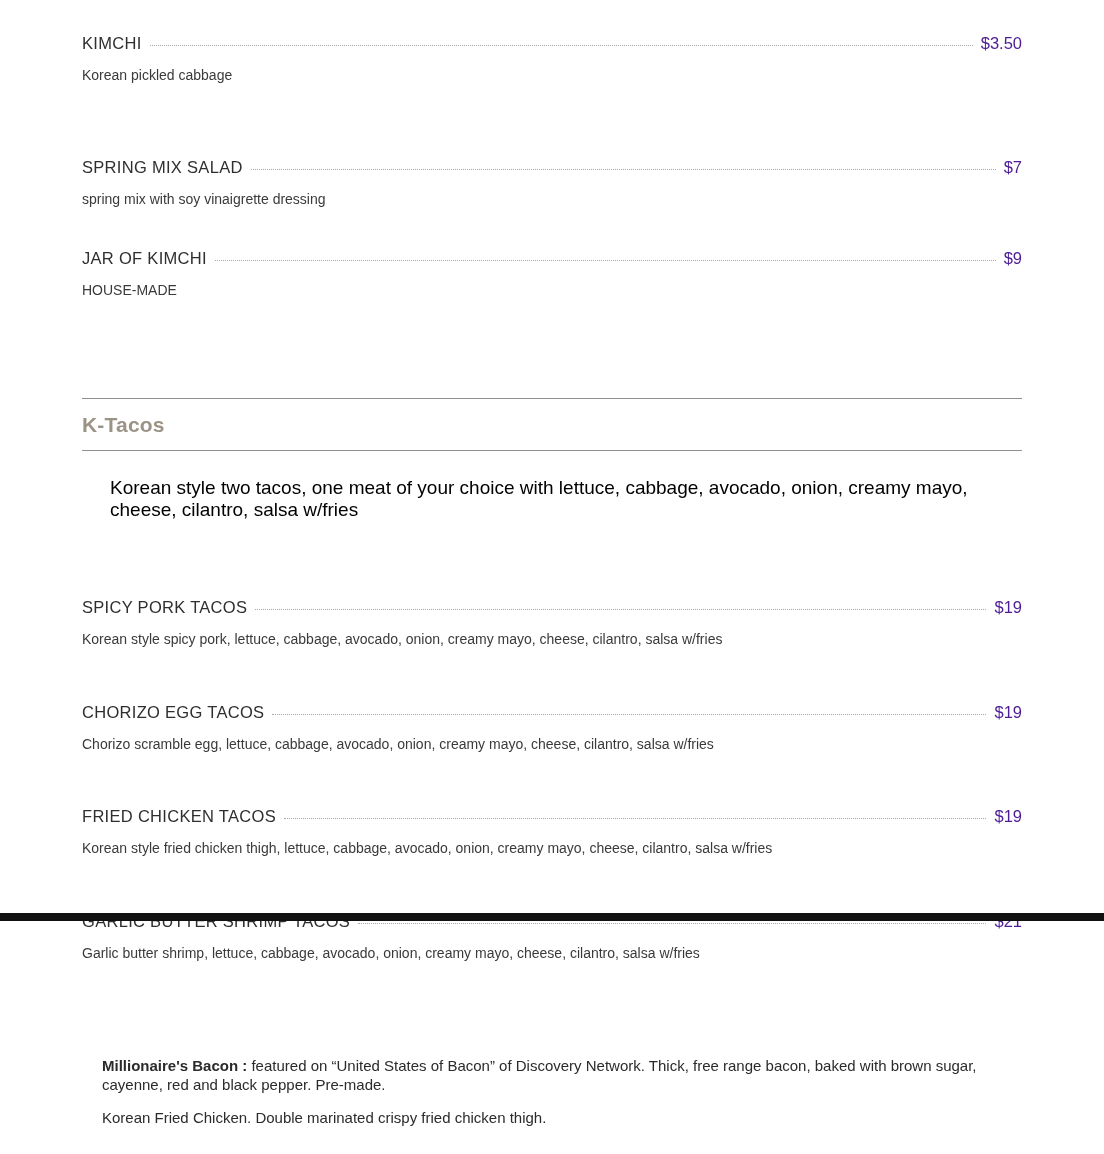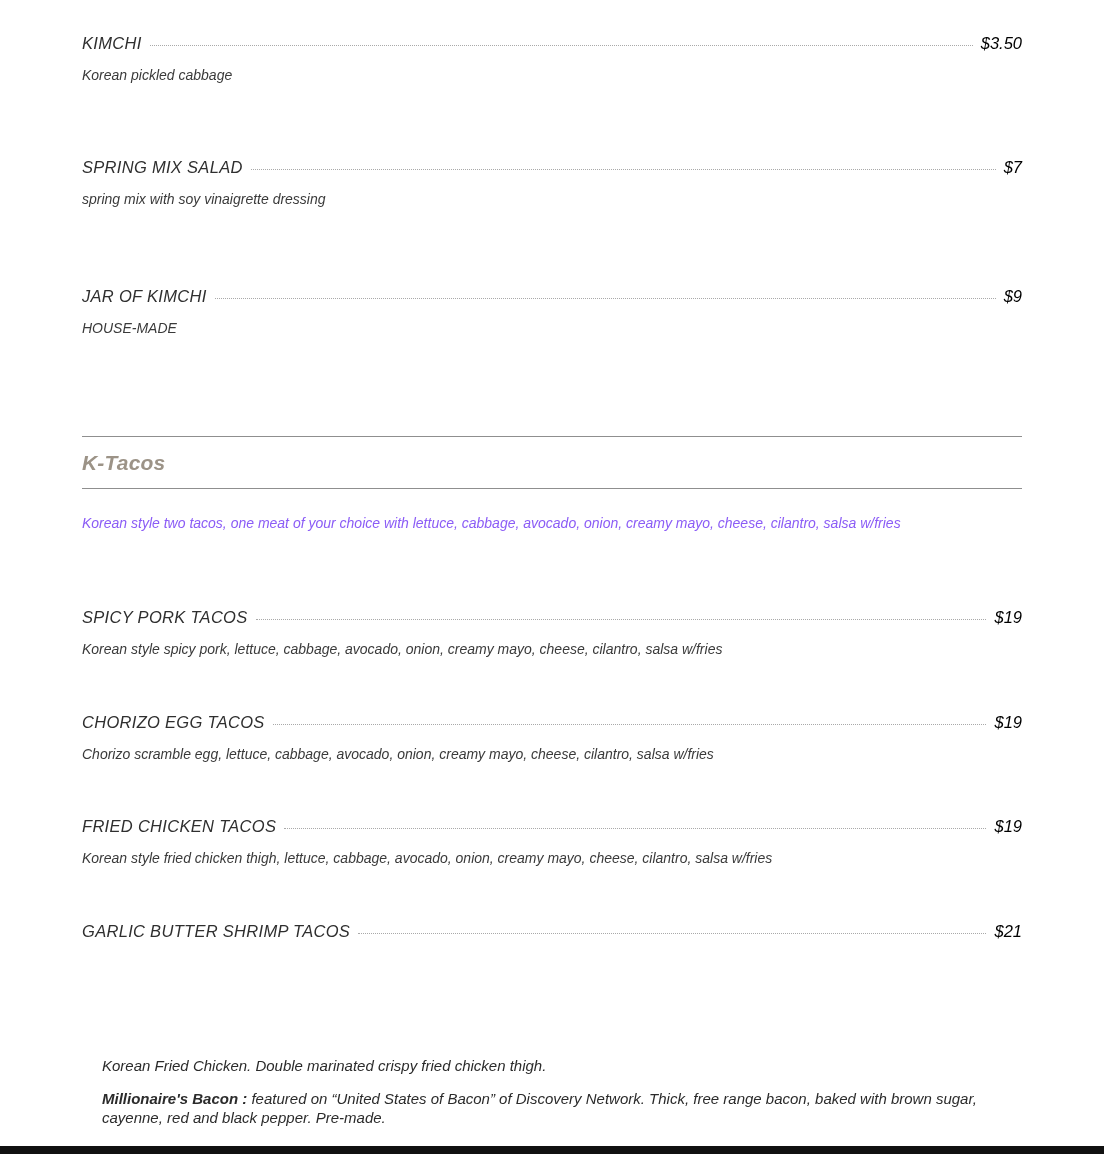"KIMCHI" .page { font-style: italic -> none; height: 1154px -> 921px }
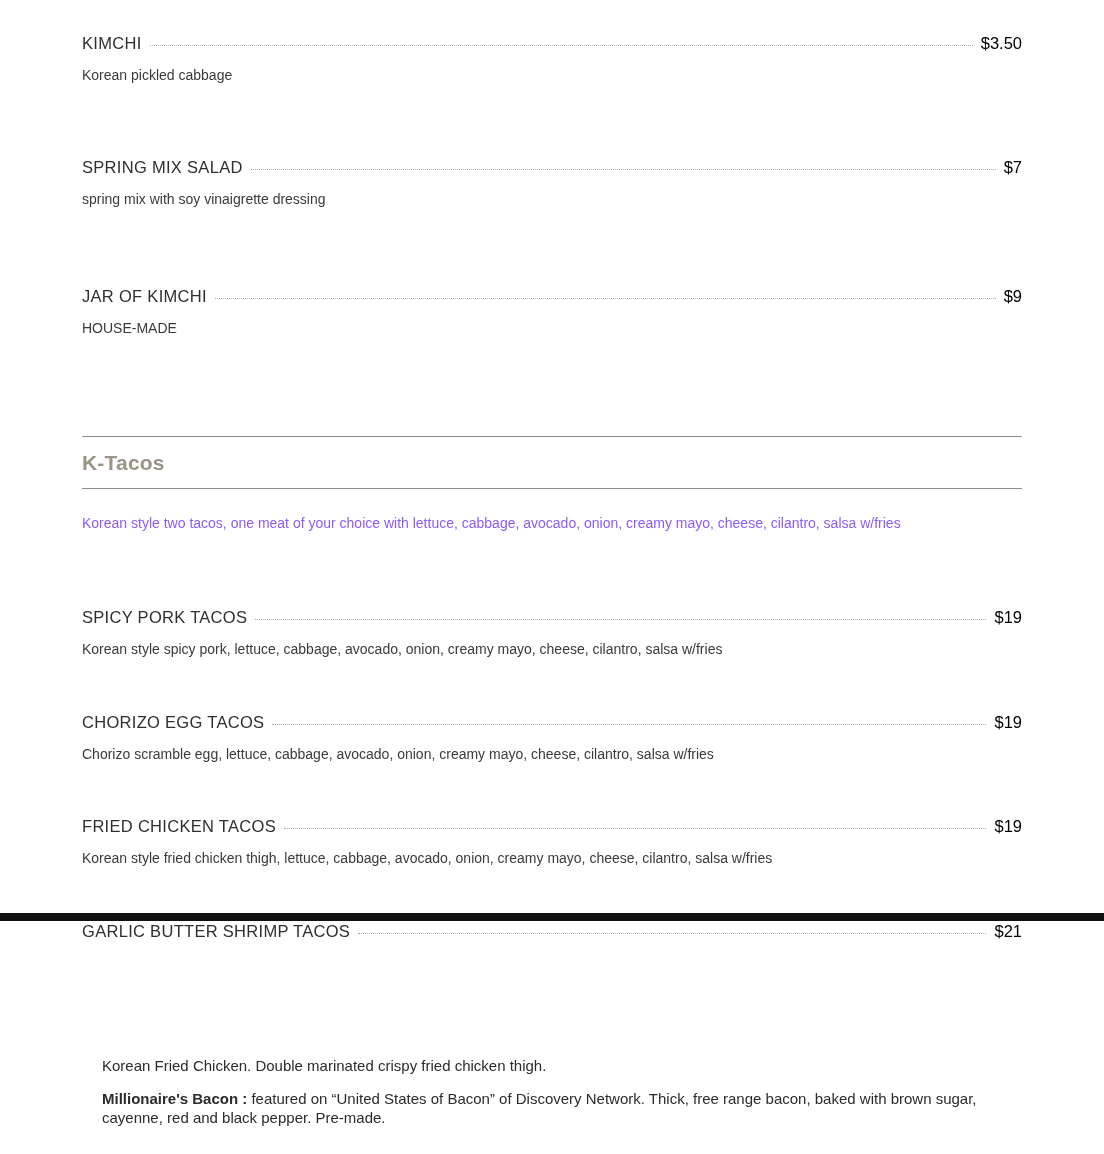"$3.50" .item-price { color: #000000 -> #4c1d95 }
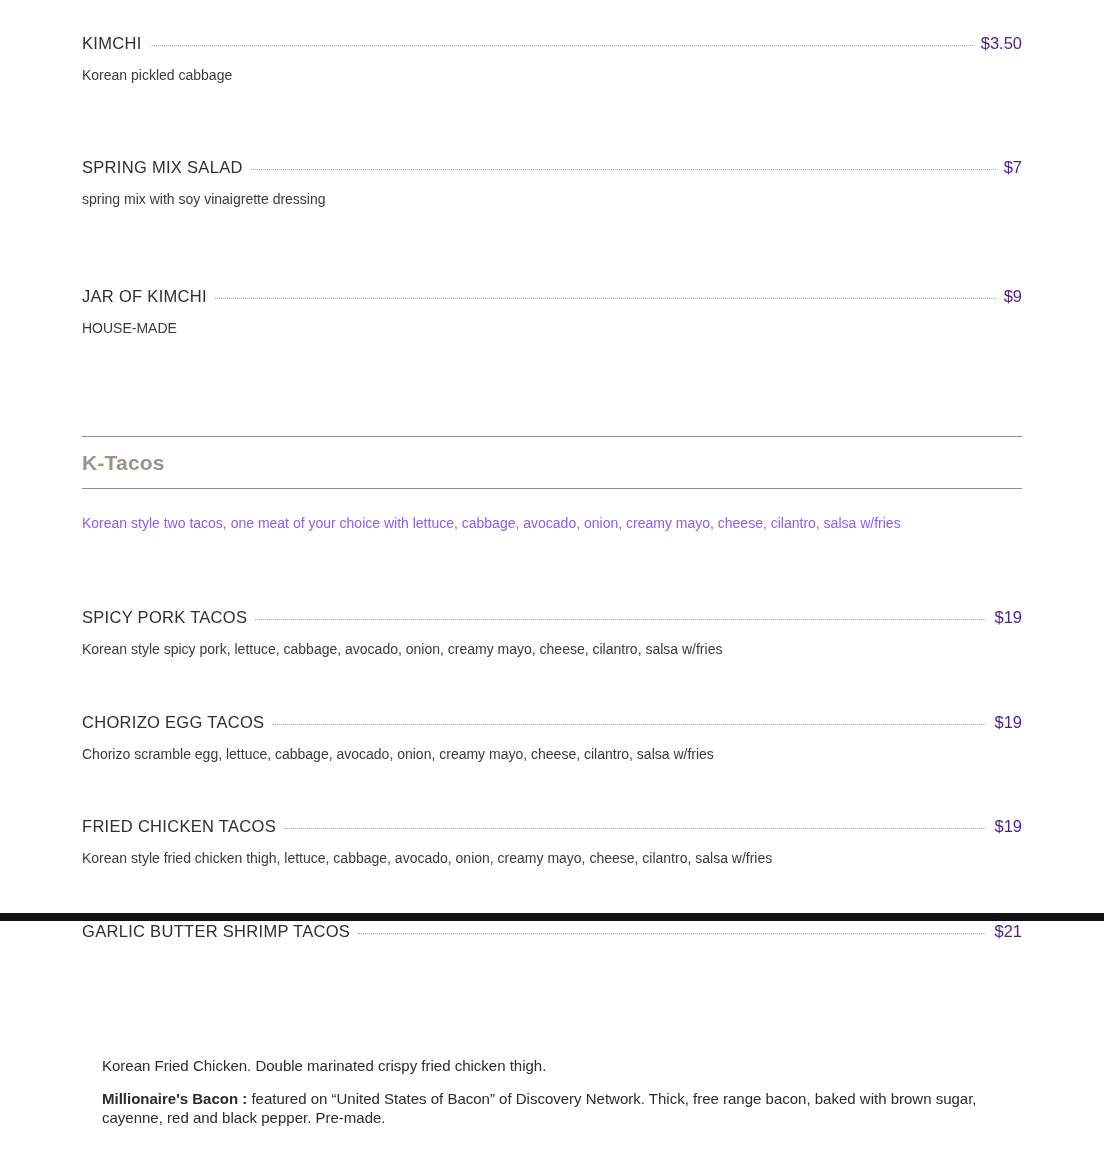"JAR OF KIMCHI" div.menu-item { margin-top: 78px -> 40px }
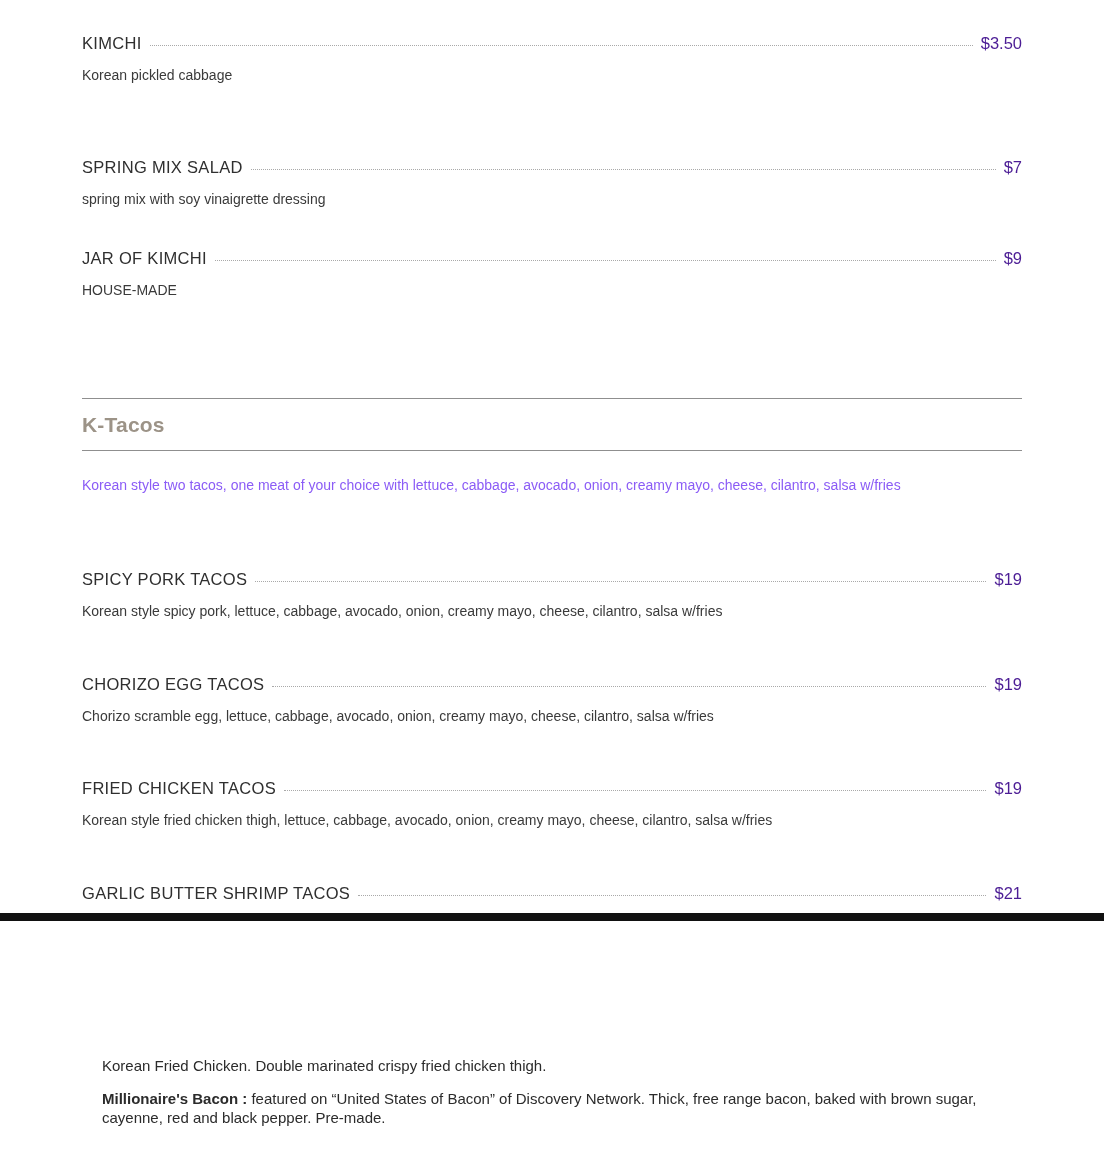"Korean style two tacos, one" .section-intro { color: #8b5cf6 -> #000000; font-size: 14px -> 19px; margin-left: none -> 28px }
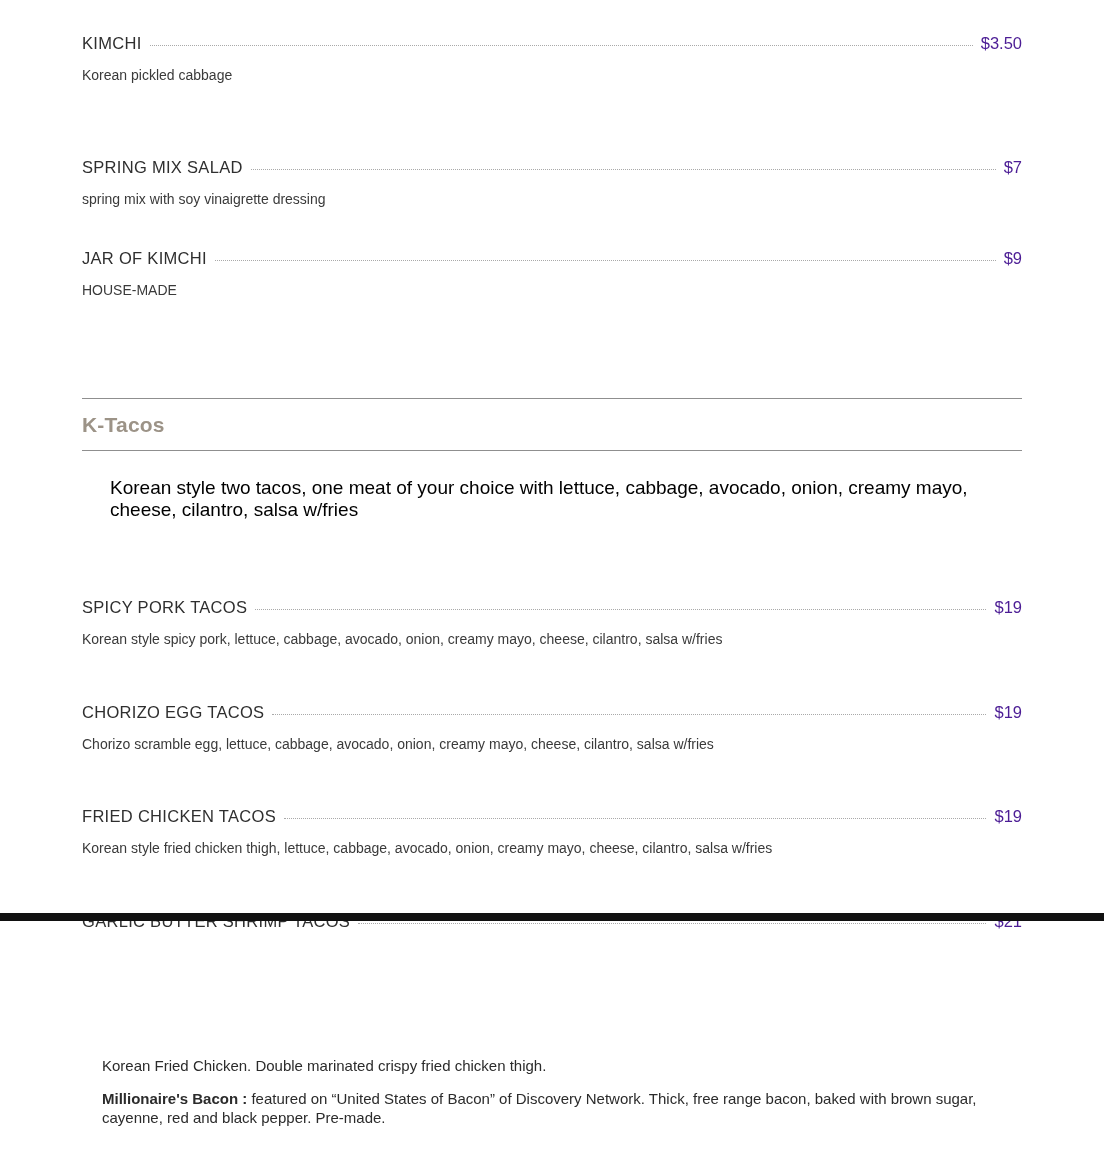"Garlic butter shrimp, lettuce, cabbage," div.item-desc { html: none -> <div>Garlic butter shrimp, lettuce, cabbage, avocado, onion, creamy mayo, cheese, cilantro, salsa w/fries</div> }
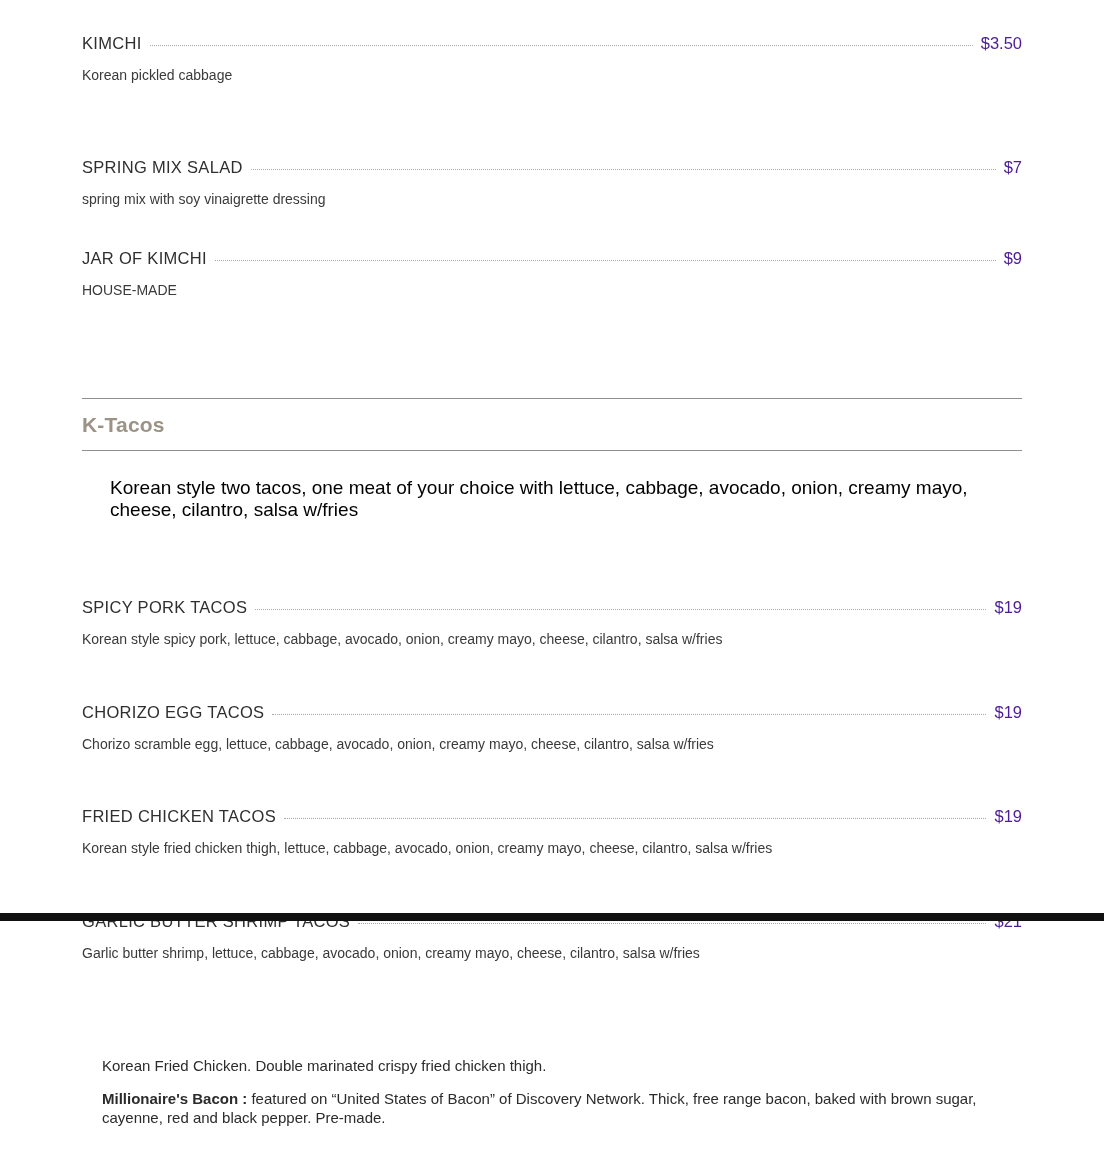"Korean Fried Chicken. Double marinated" div.footnote { order: before "Millionaire's Bacon : featured on" -> after "Millionaire's Bacon : featured on" }
